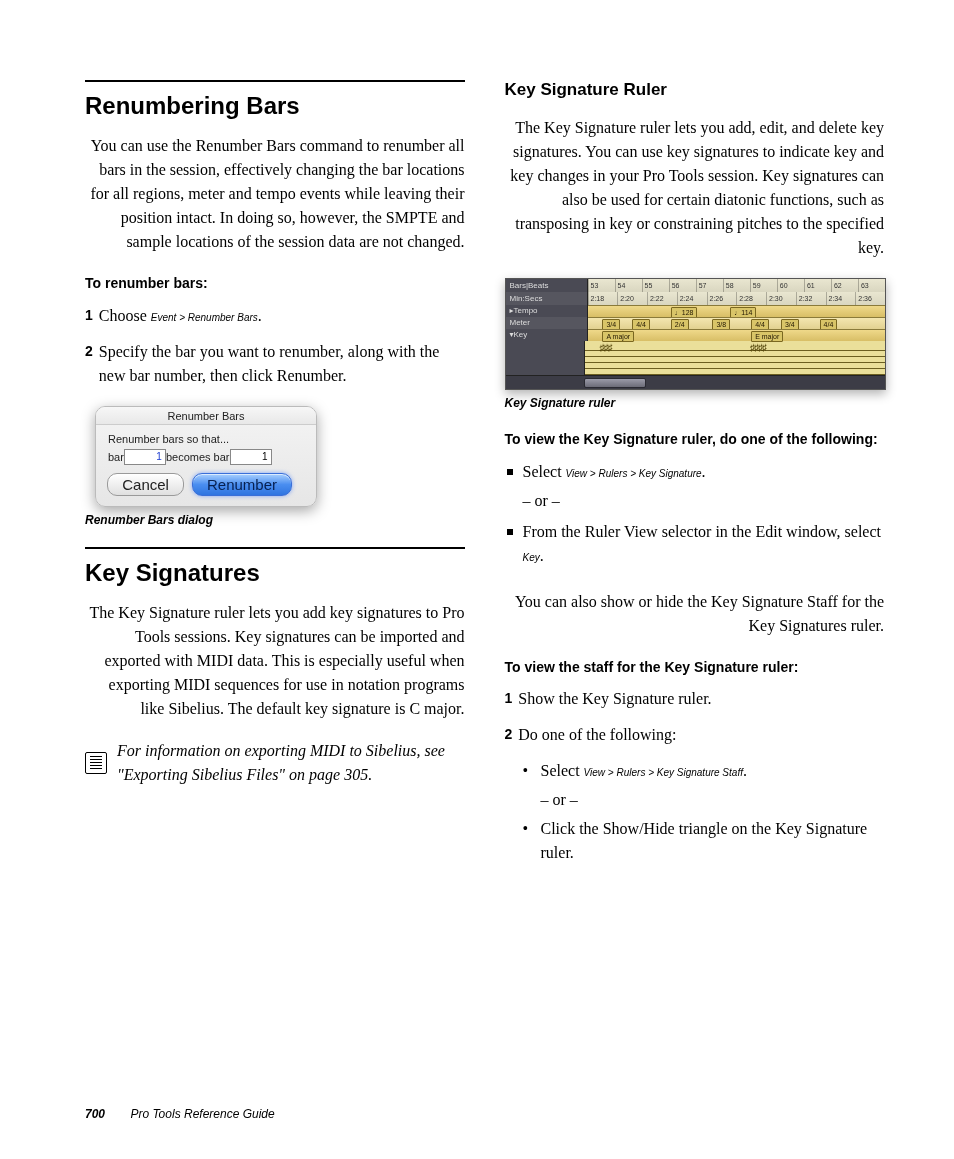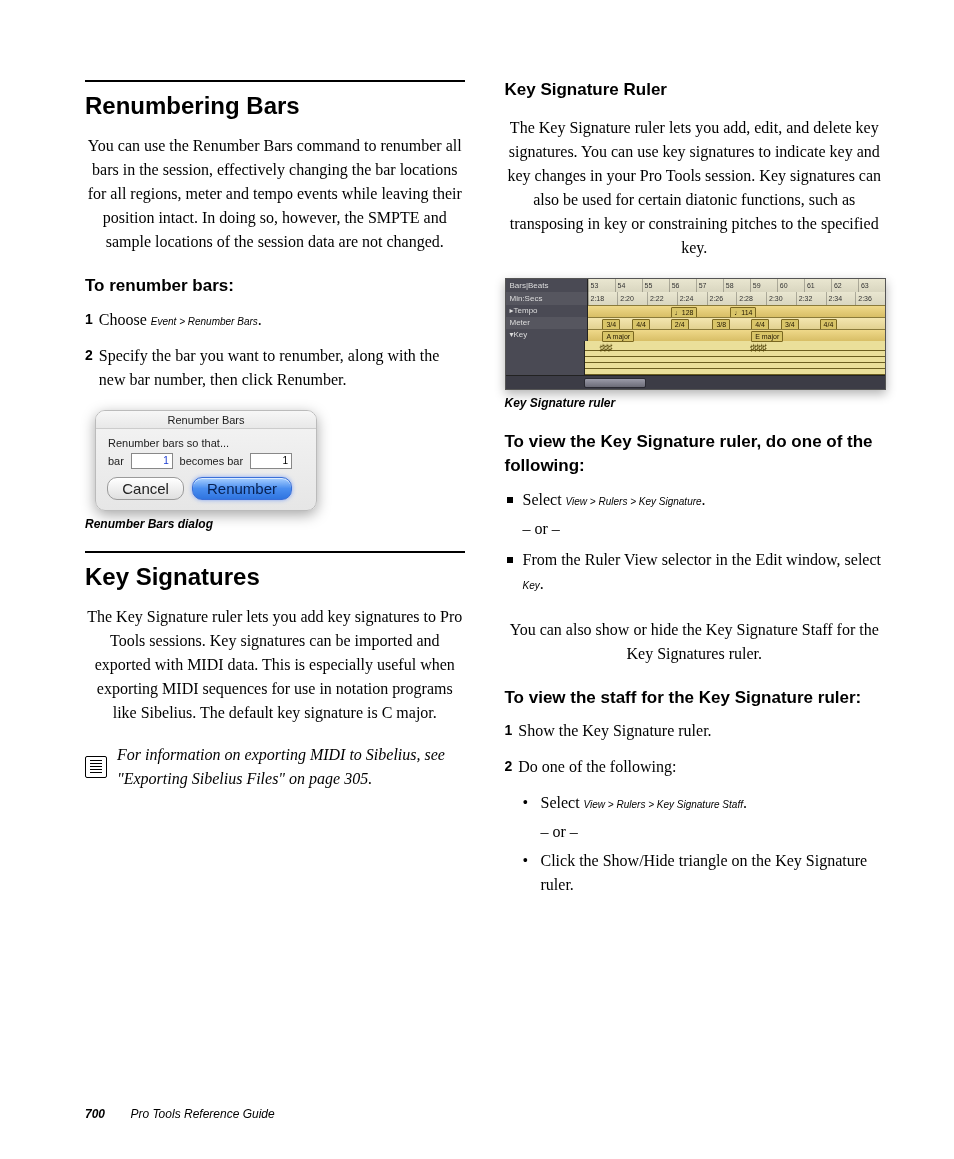"The Key Signature ruler lets" p.body { text-align: center -> right }
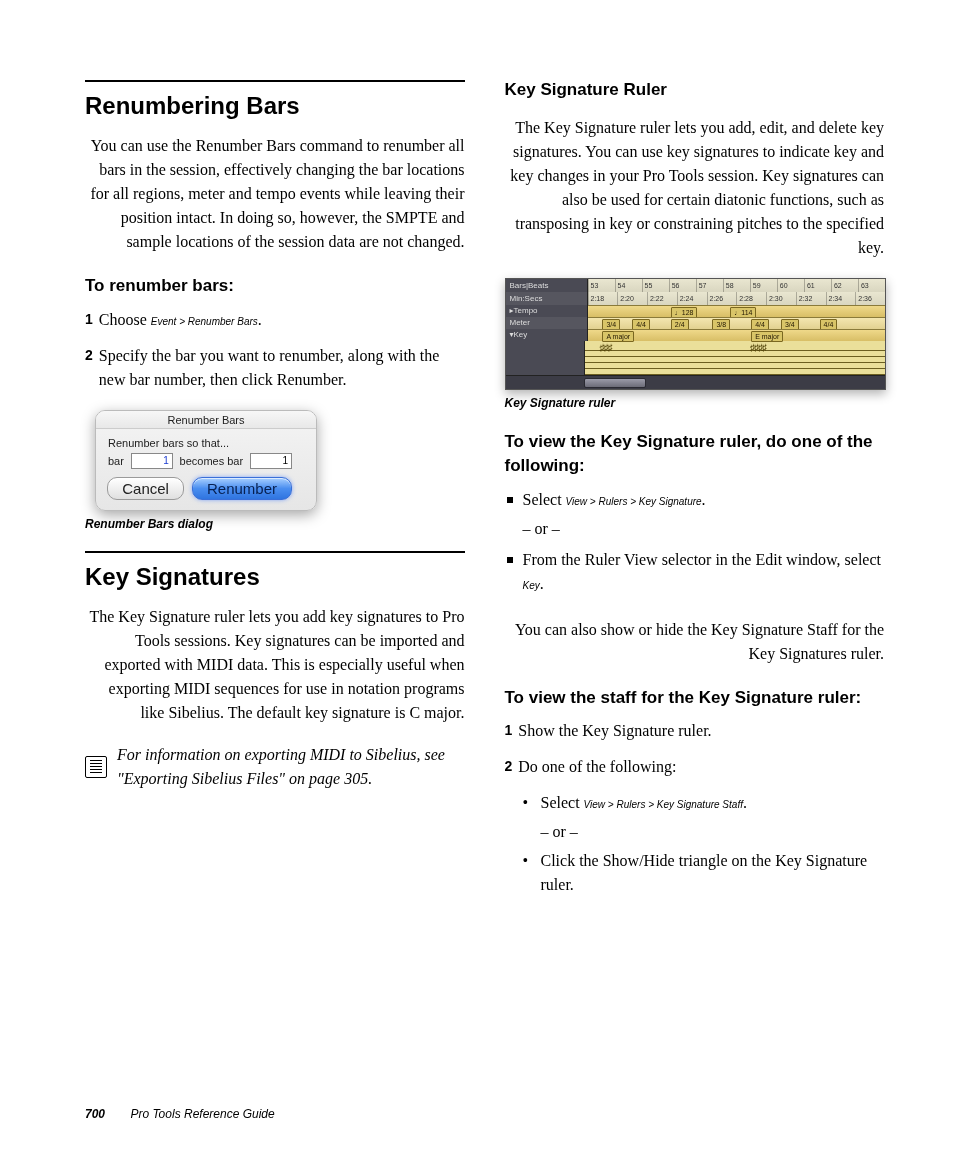"To renumber bars:" .proc-title { font-size: 17px -> 14px }
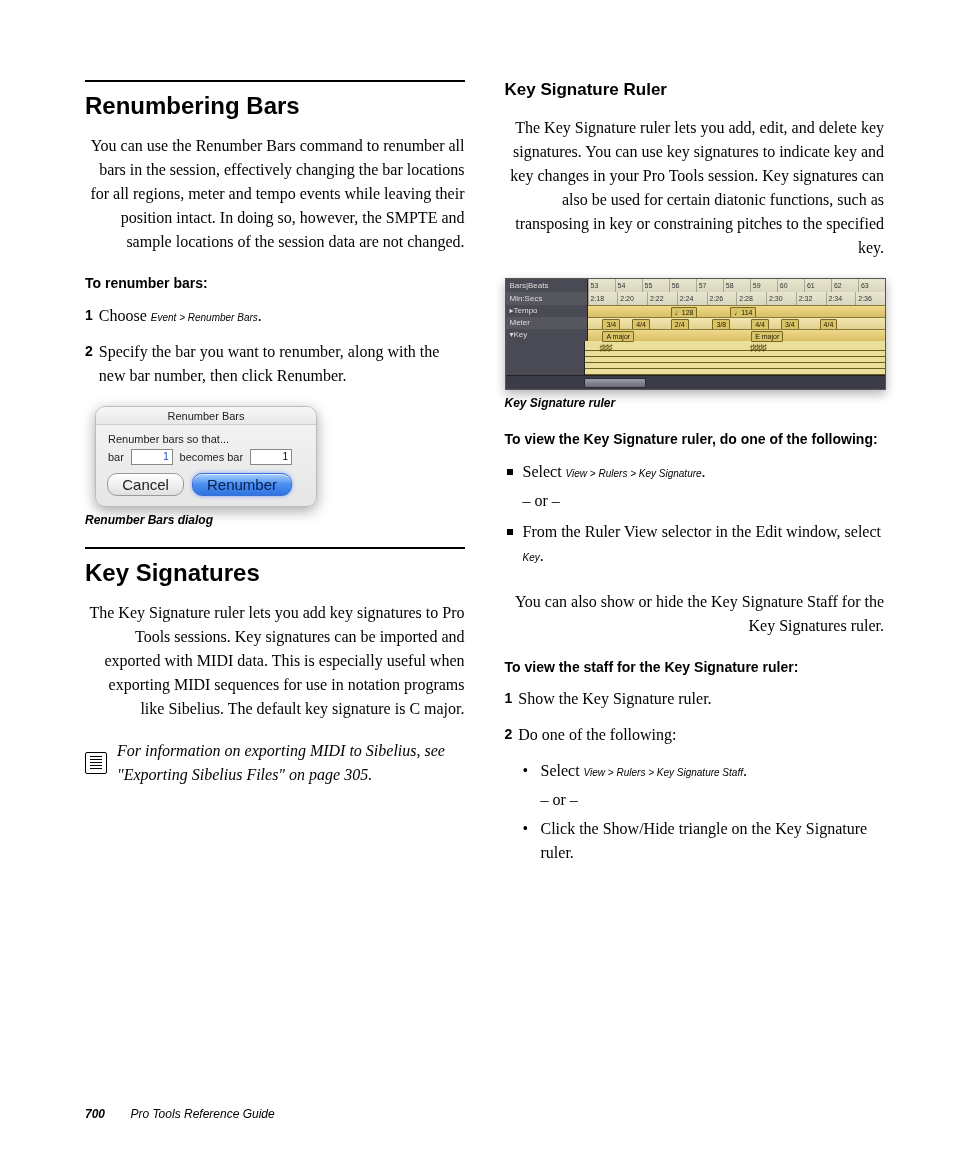"bar" .dialog-row { justify-content: space-between -> none }
